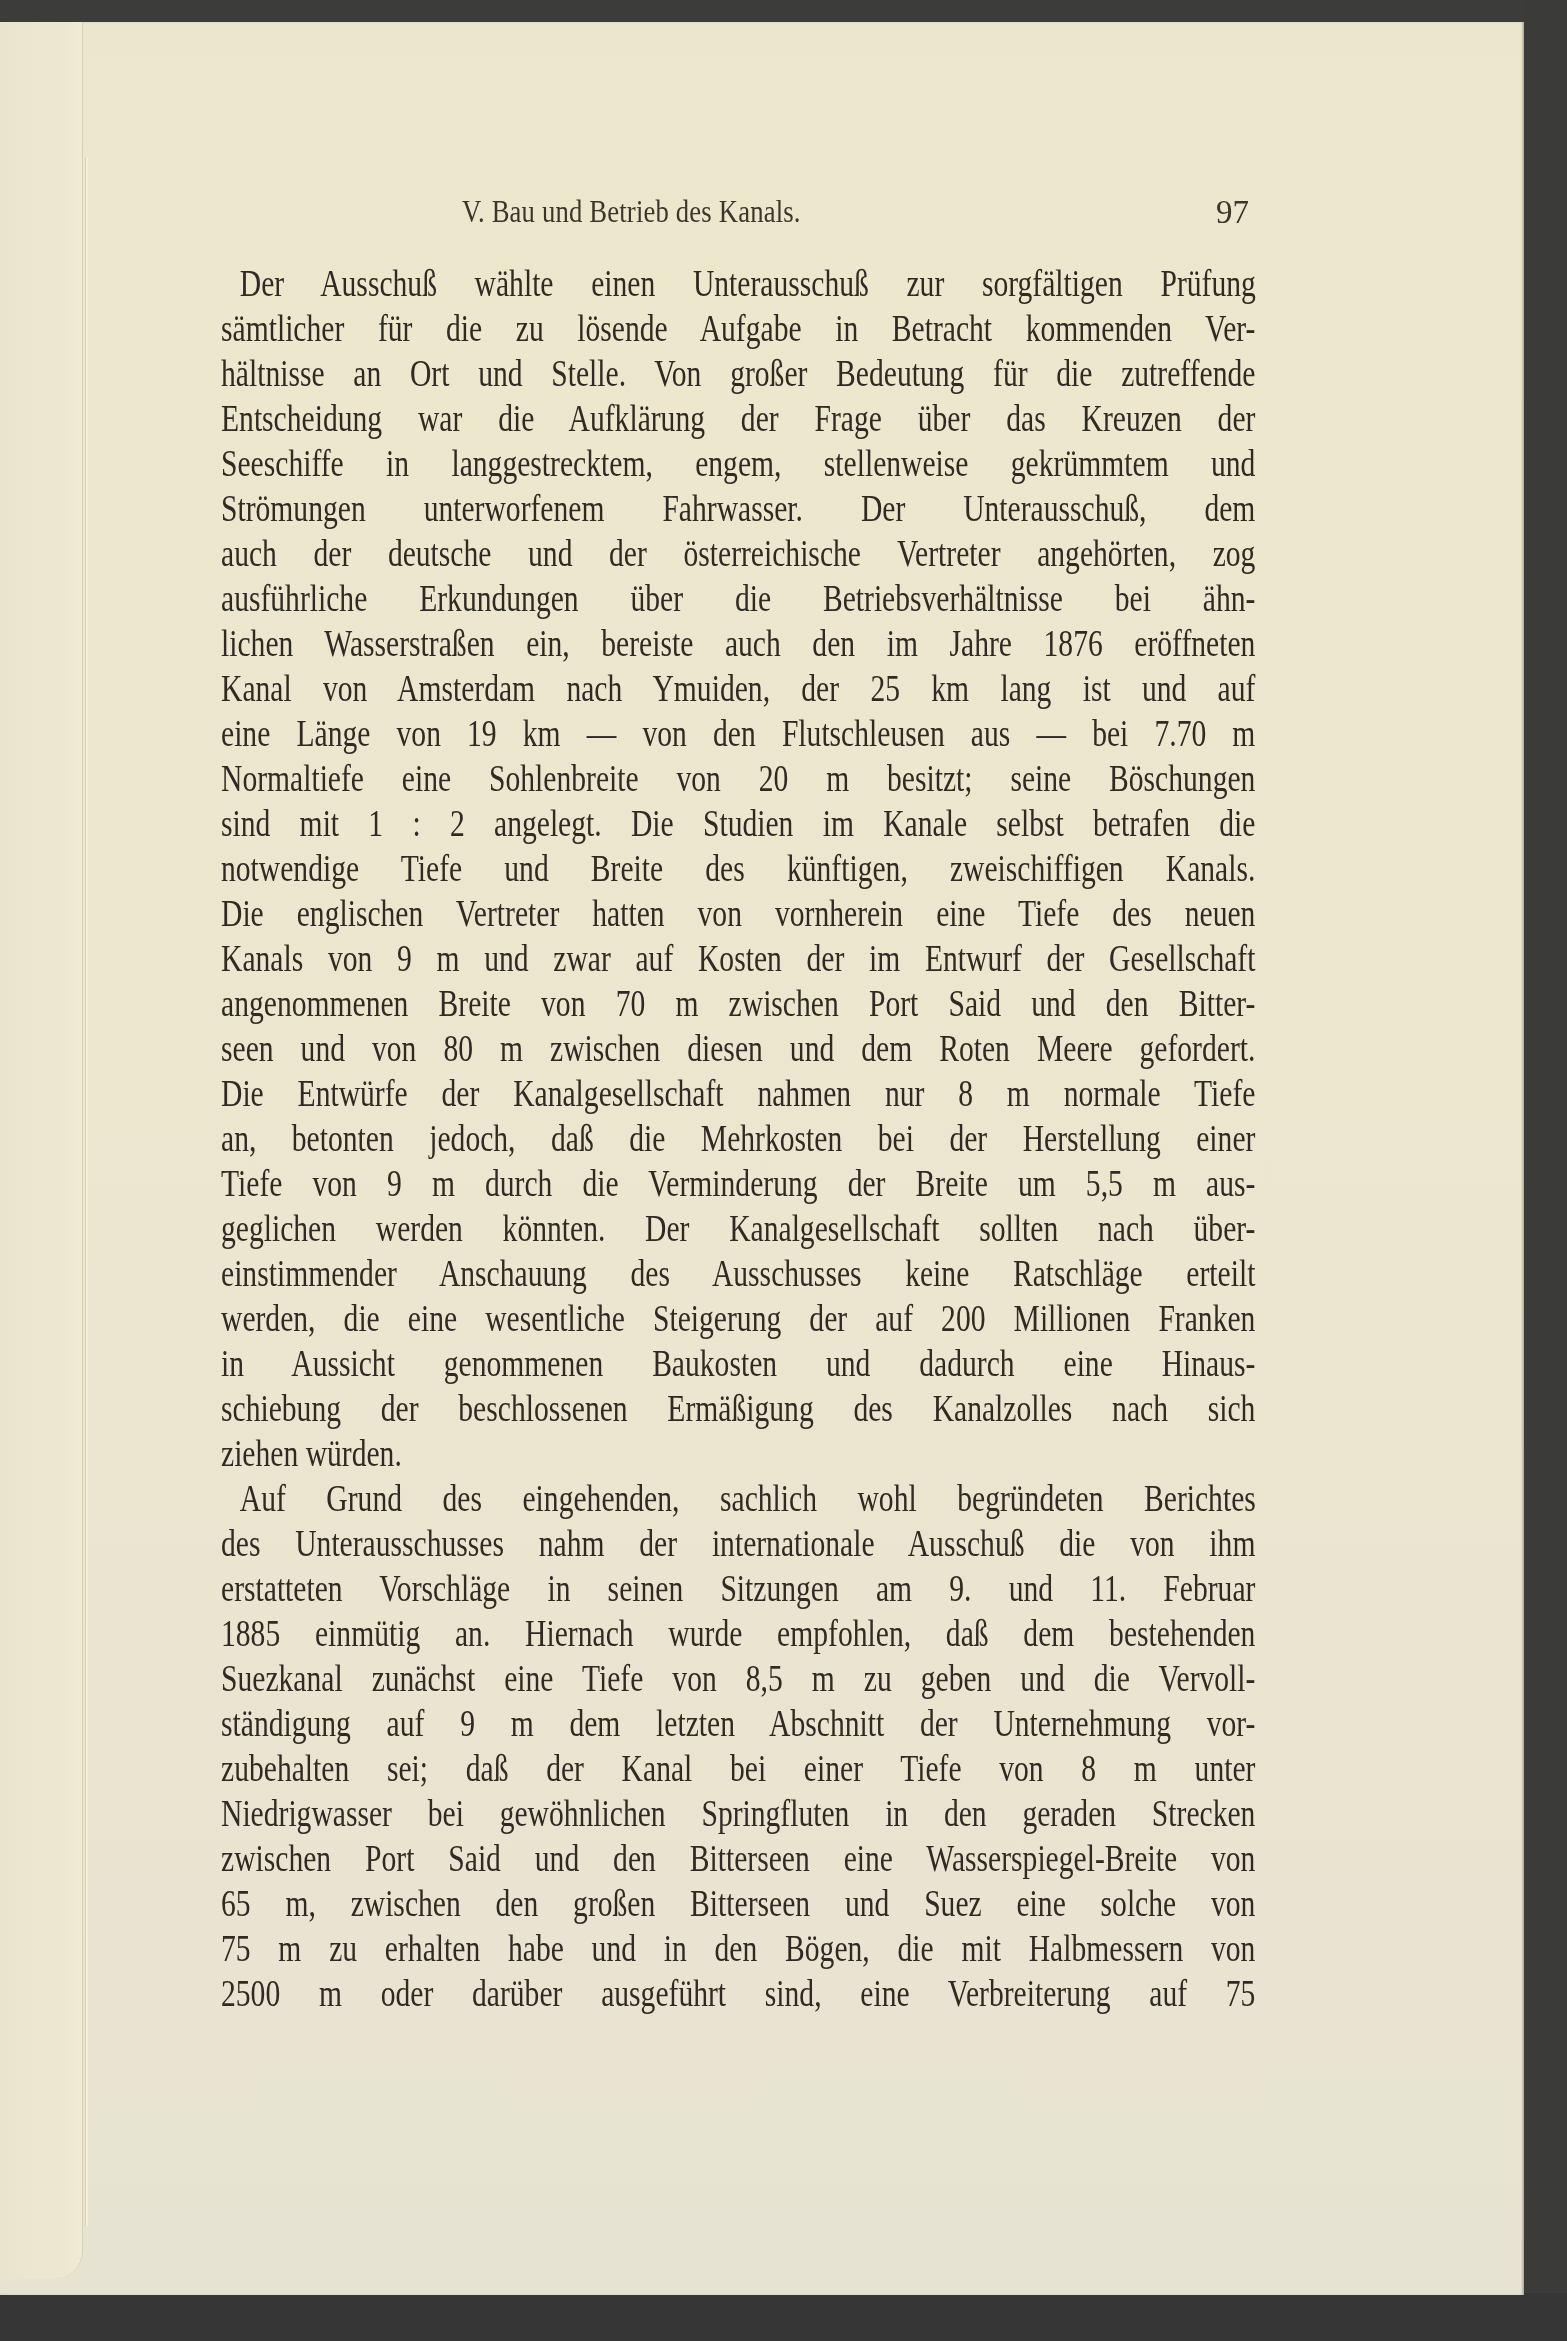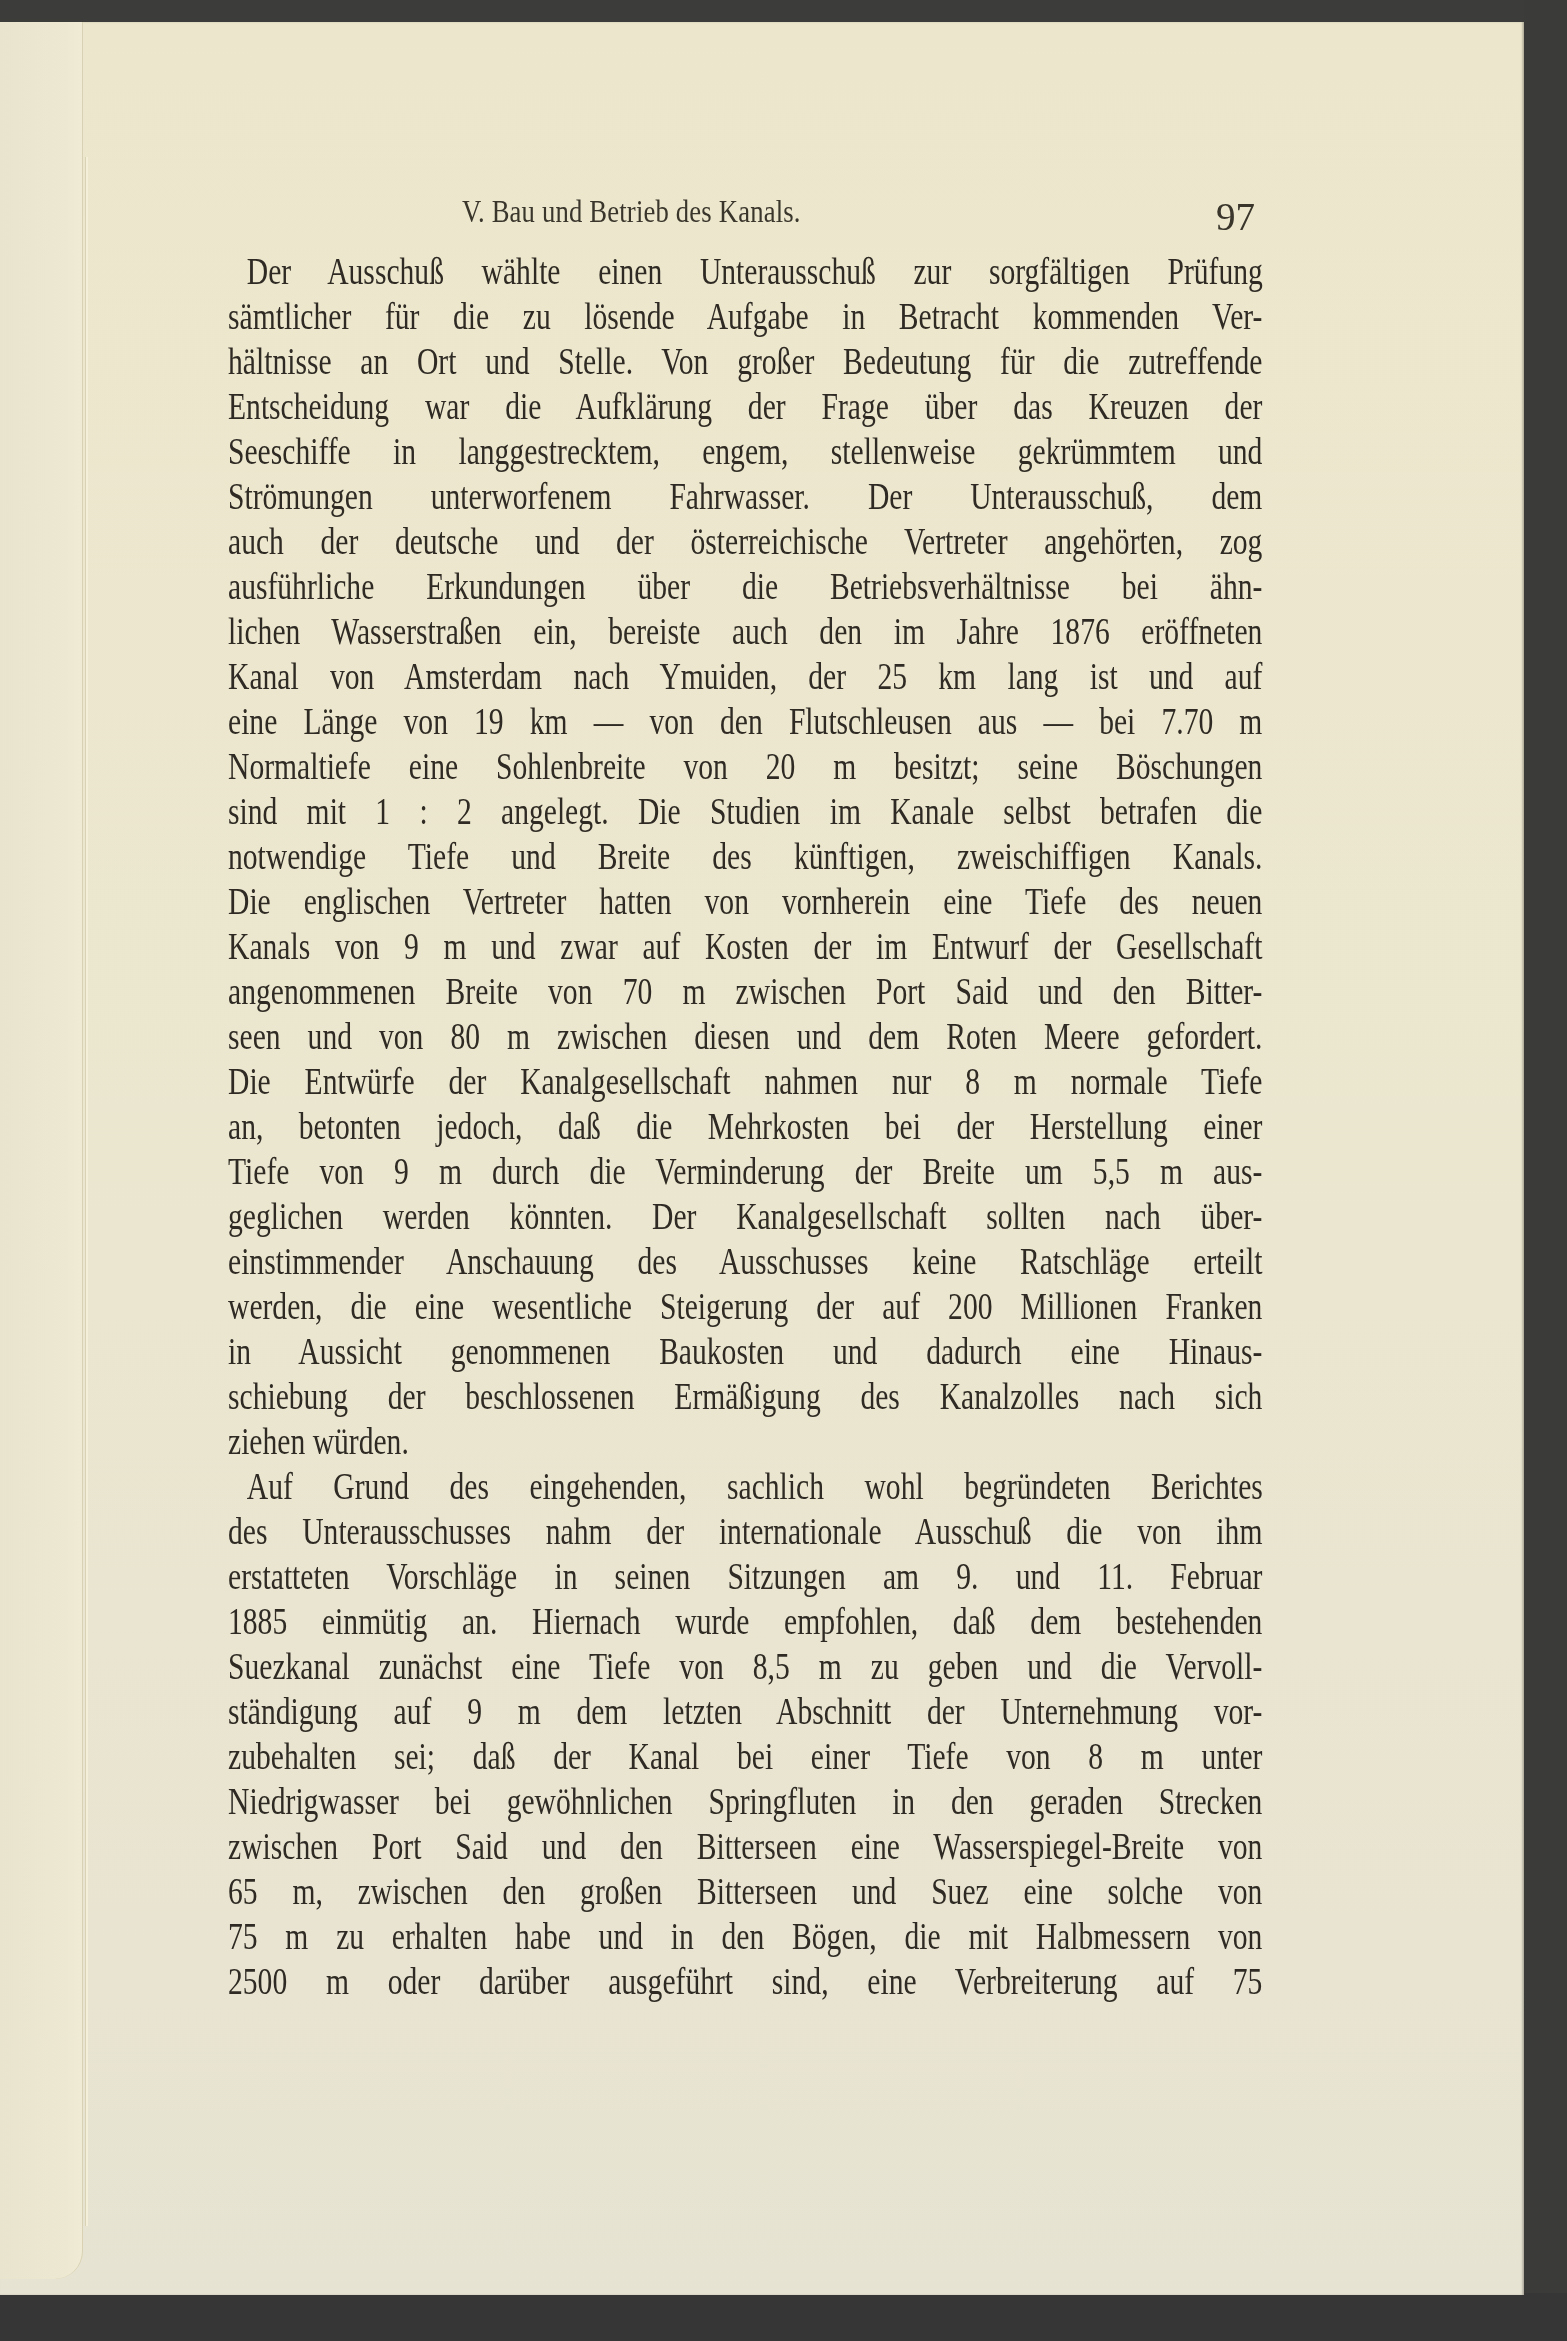"97" .page-number { font-size: 39px -> 33px }
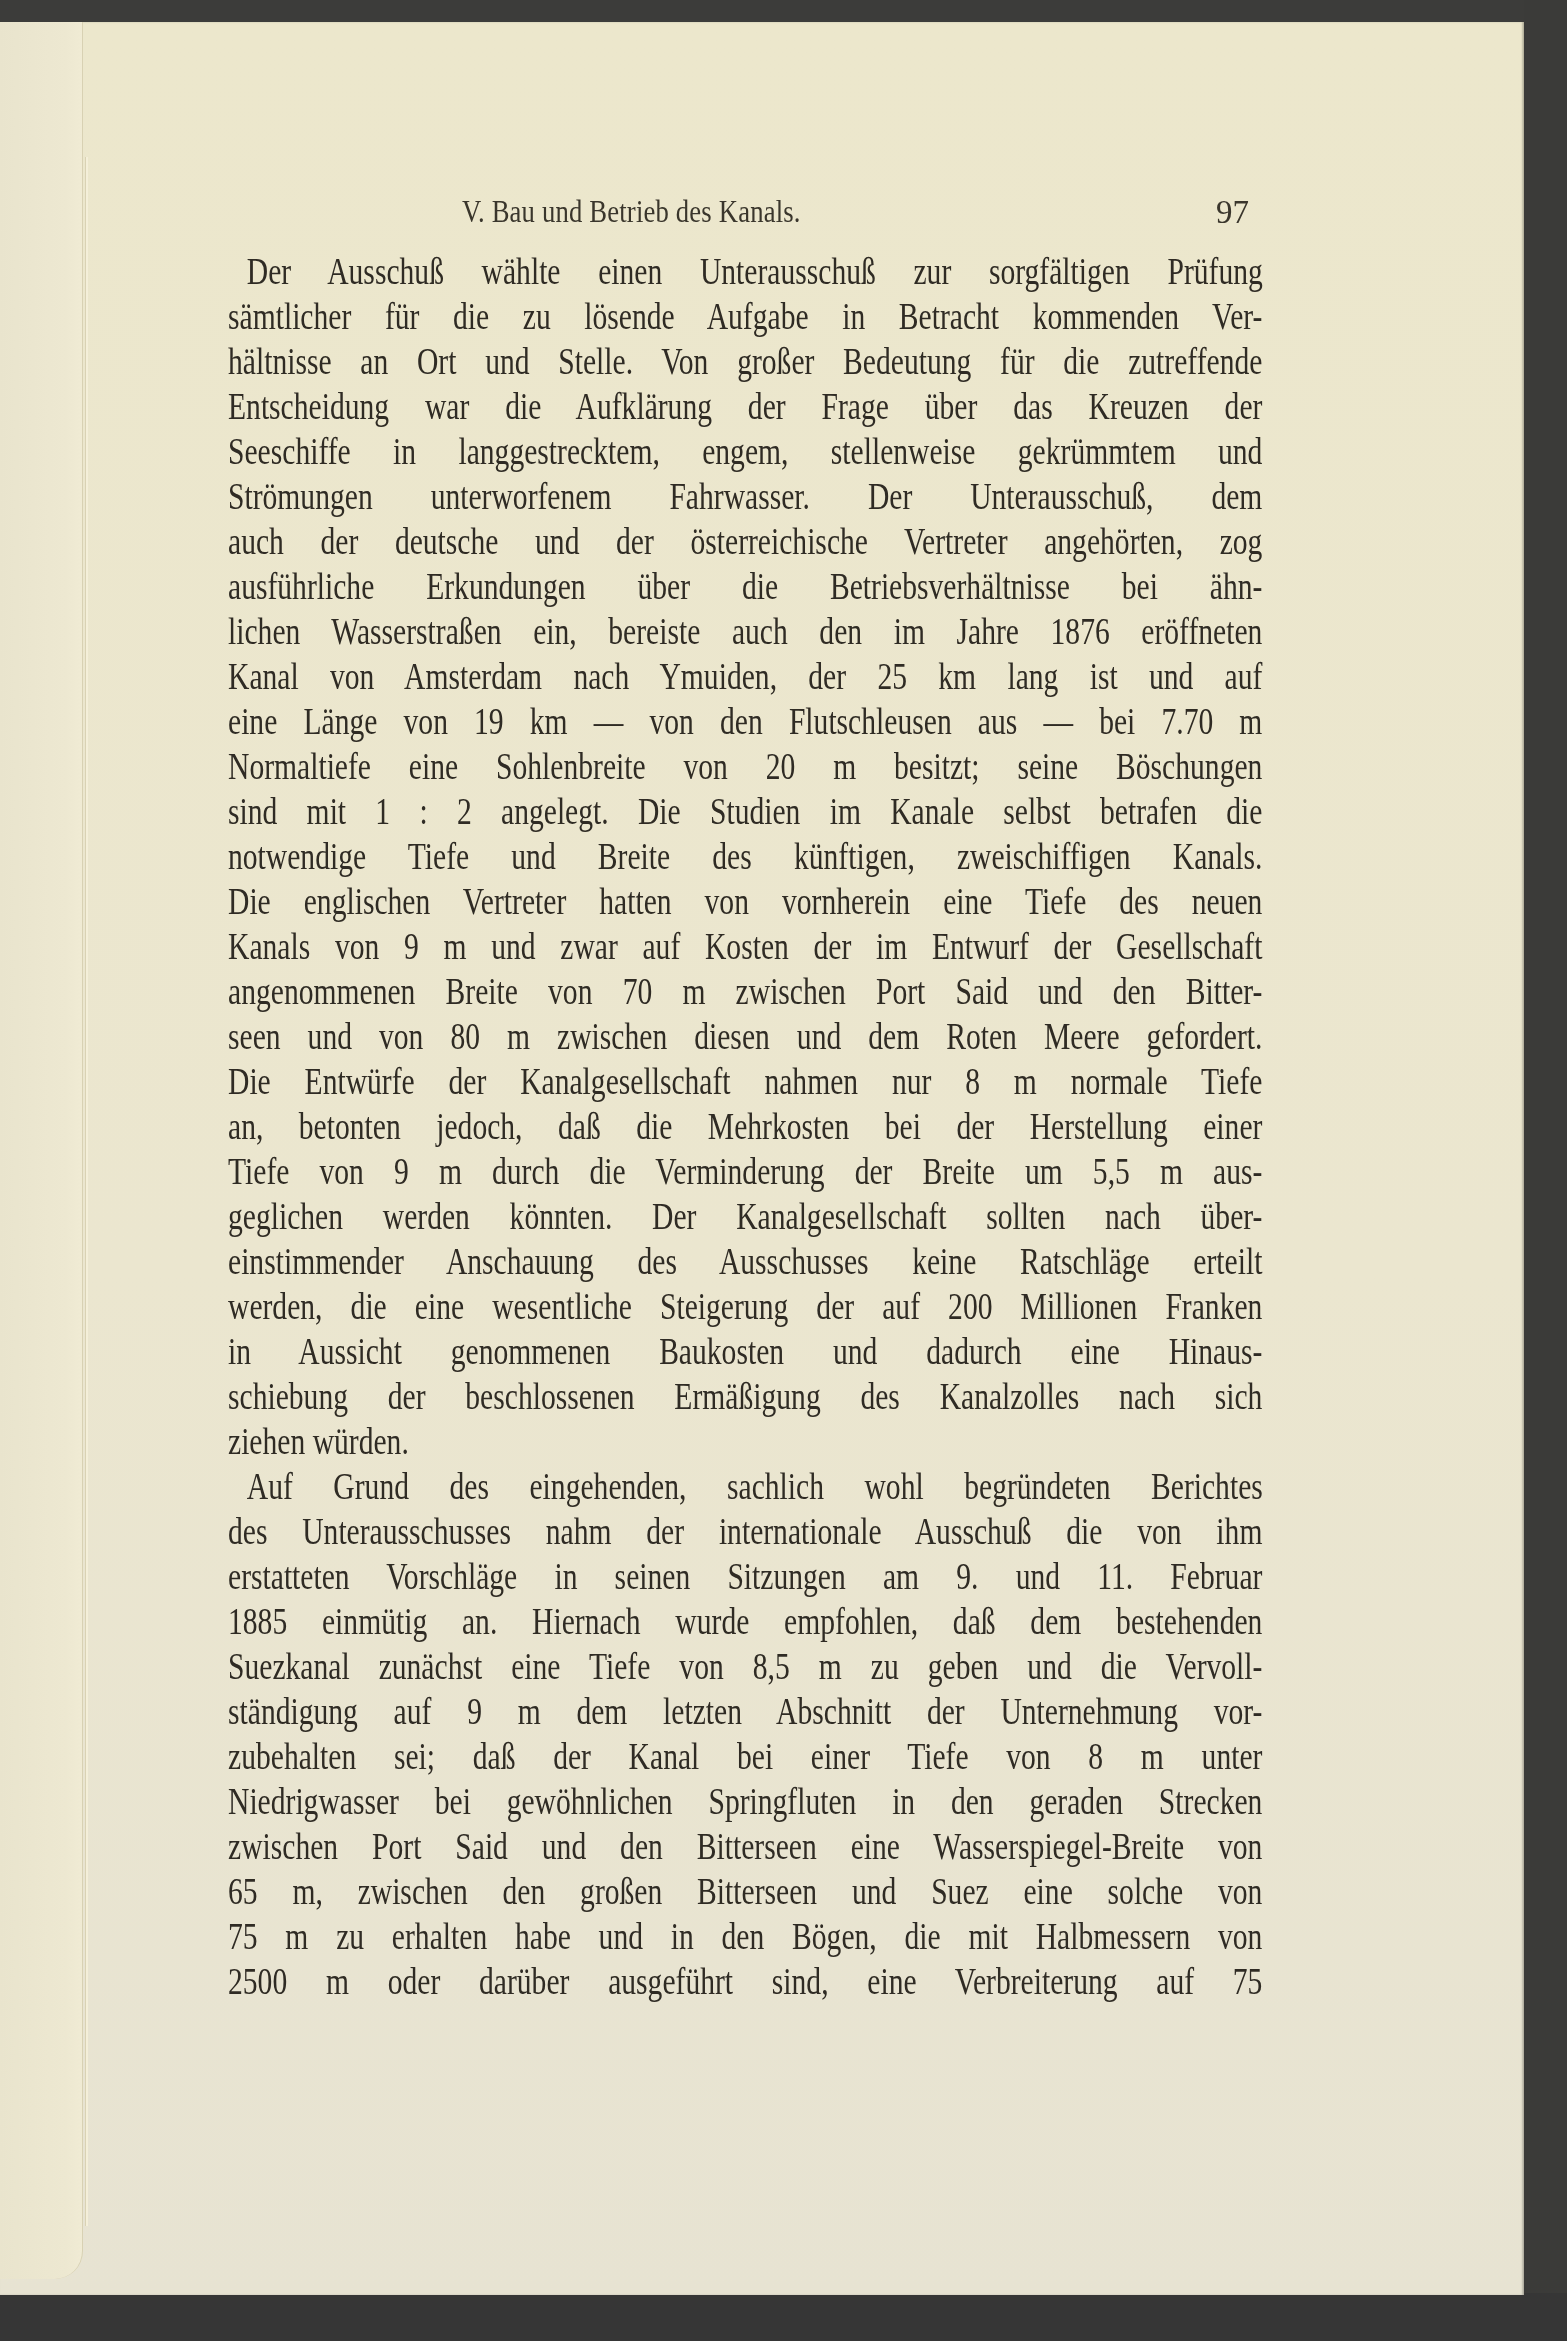"Der Ausschuß wählte einen Unterausschuß" .text-block { margin-left: 7px -> none; top: 249px -> 261px }
